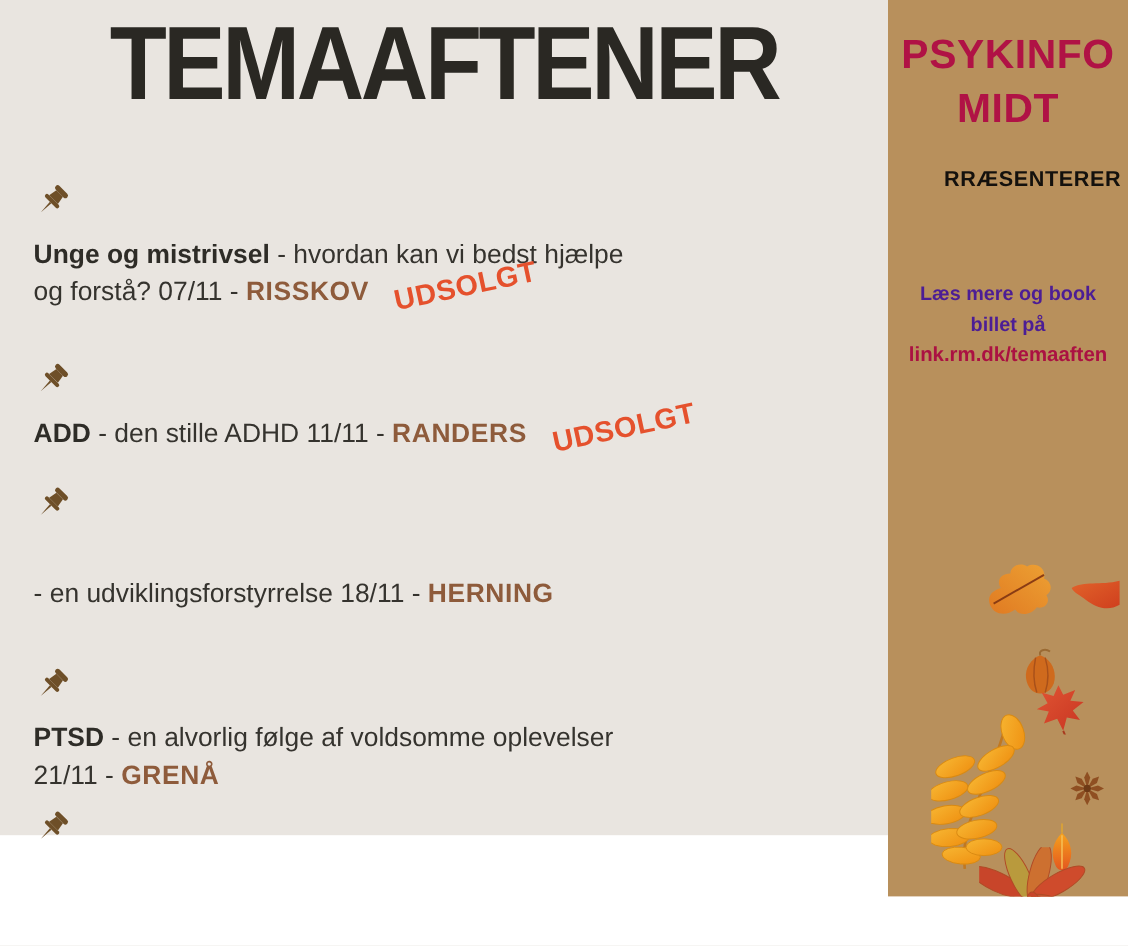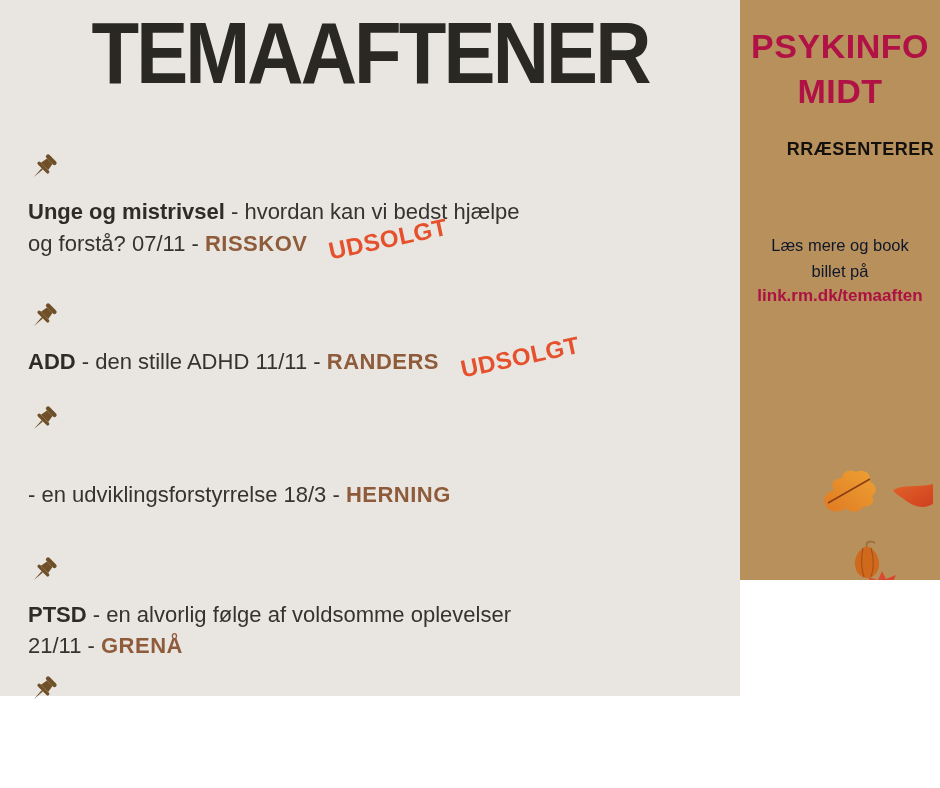"PSYKINFO" .sidebar { height: 580px -> 747px }
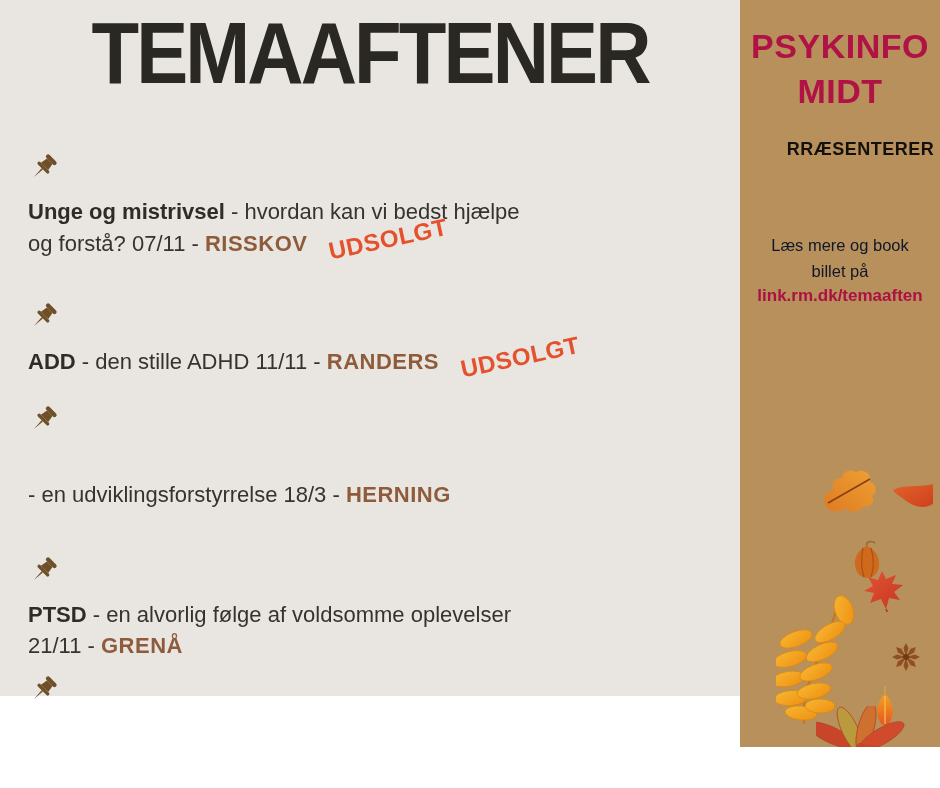"Læs mere og book" .cta { color: #0f172a -> #4c1d95; font-weight: 400 -> 700 }
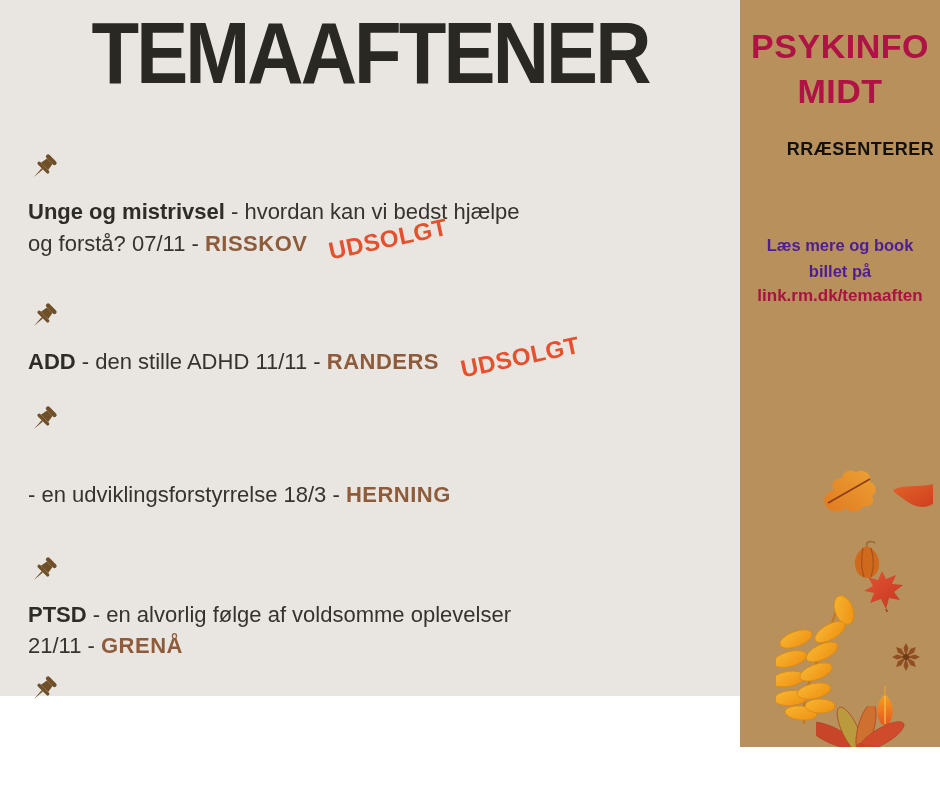"- en udviklingsforstyrrelse 18/3 -" span { text: 18/3 -> 18/11 }
